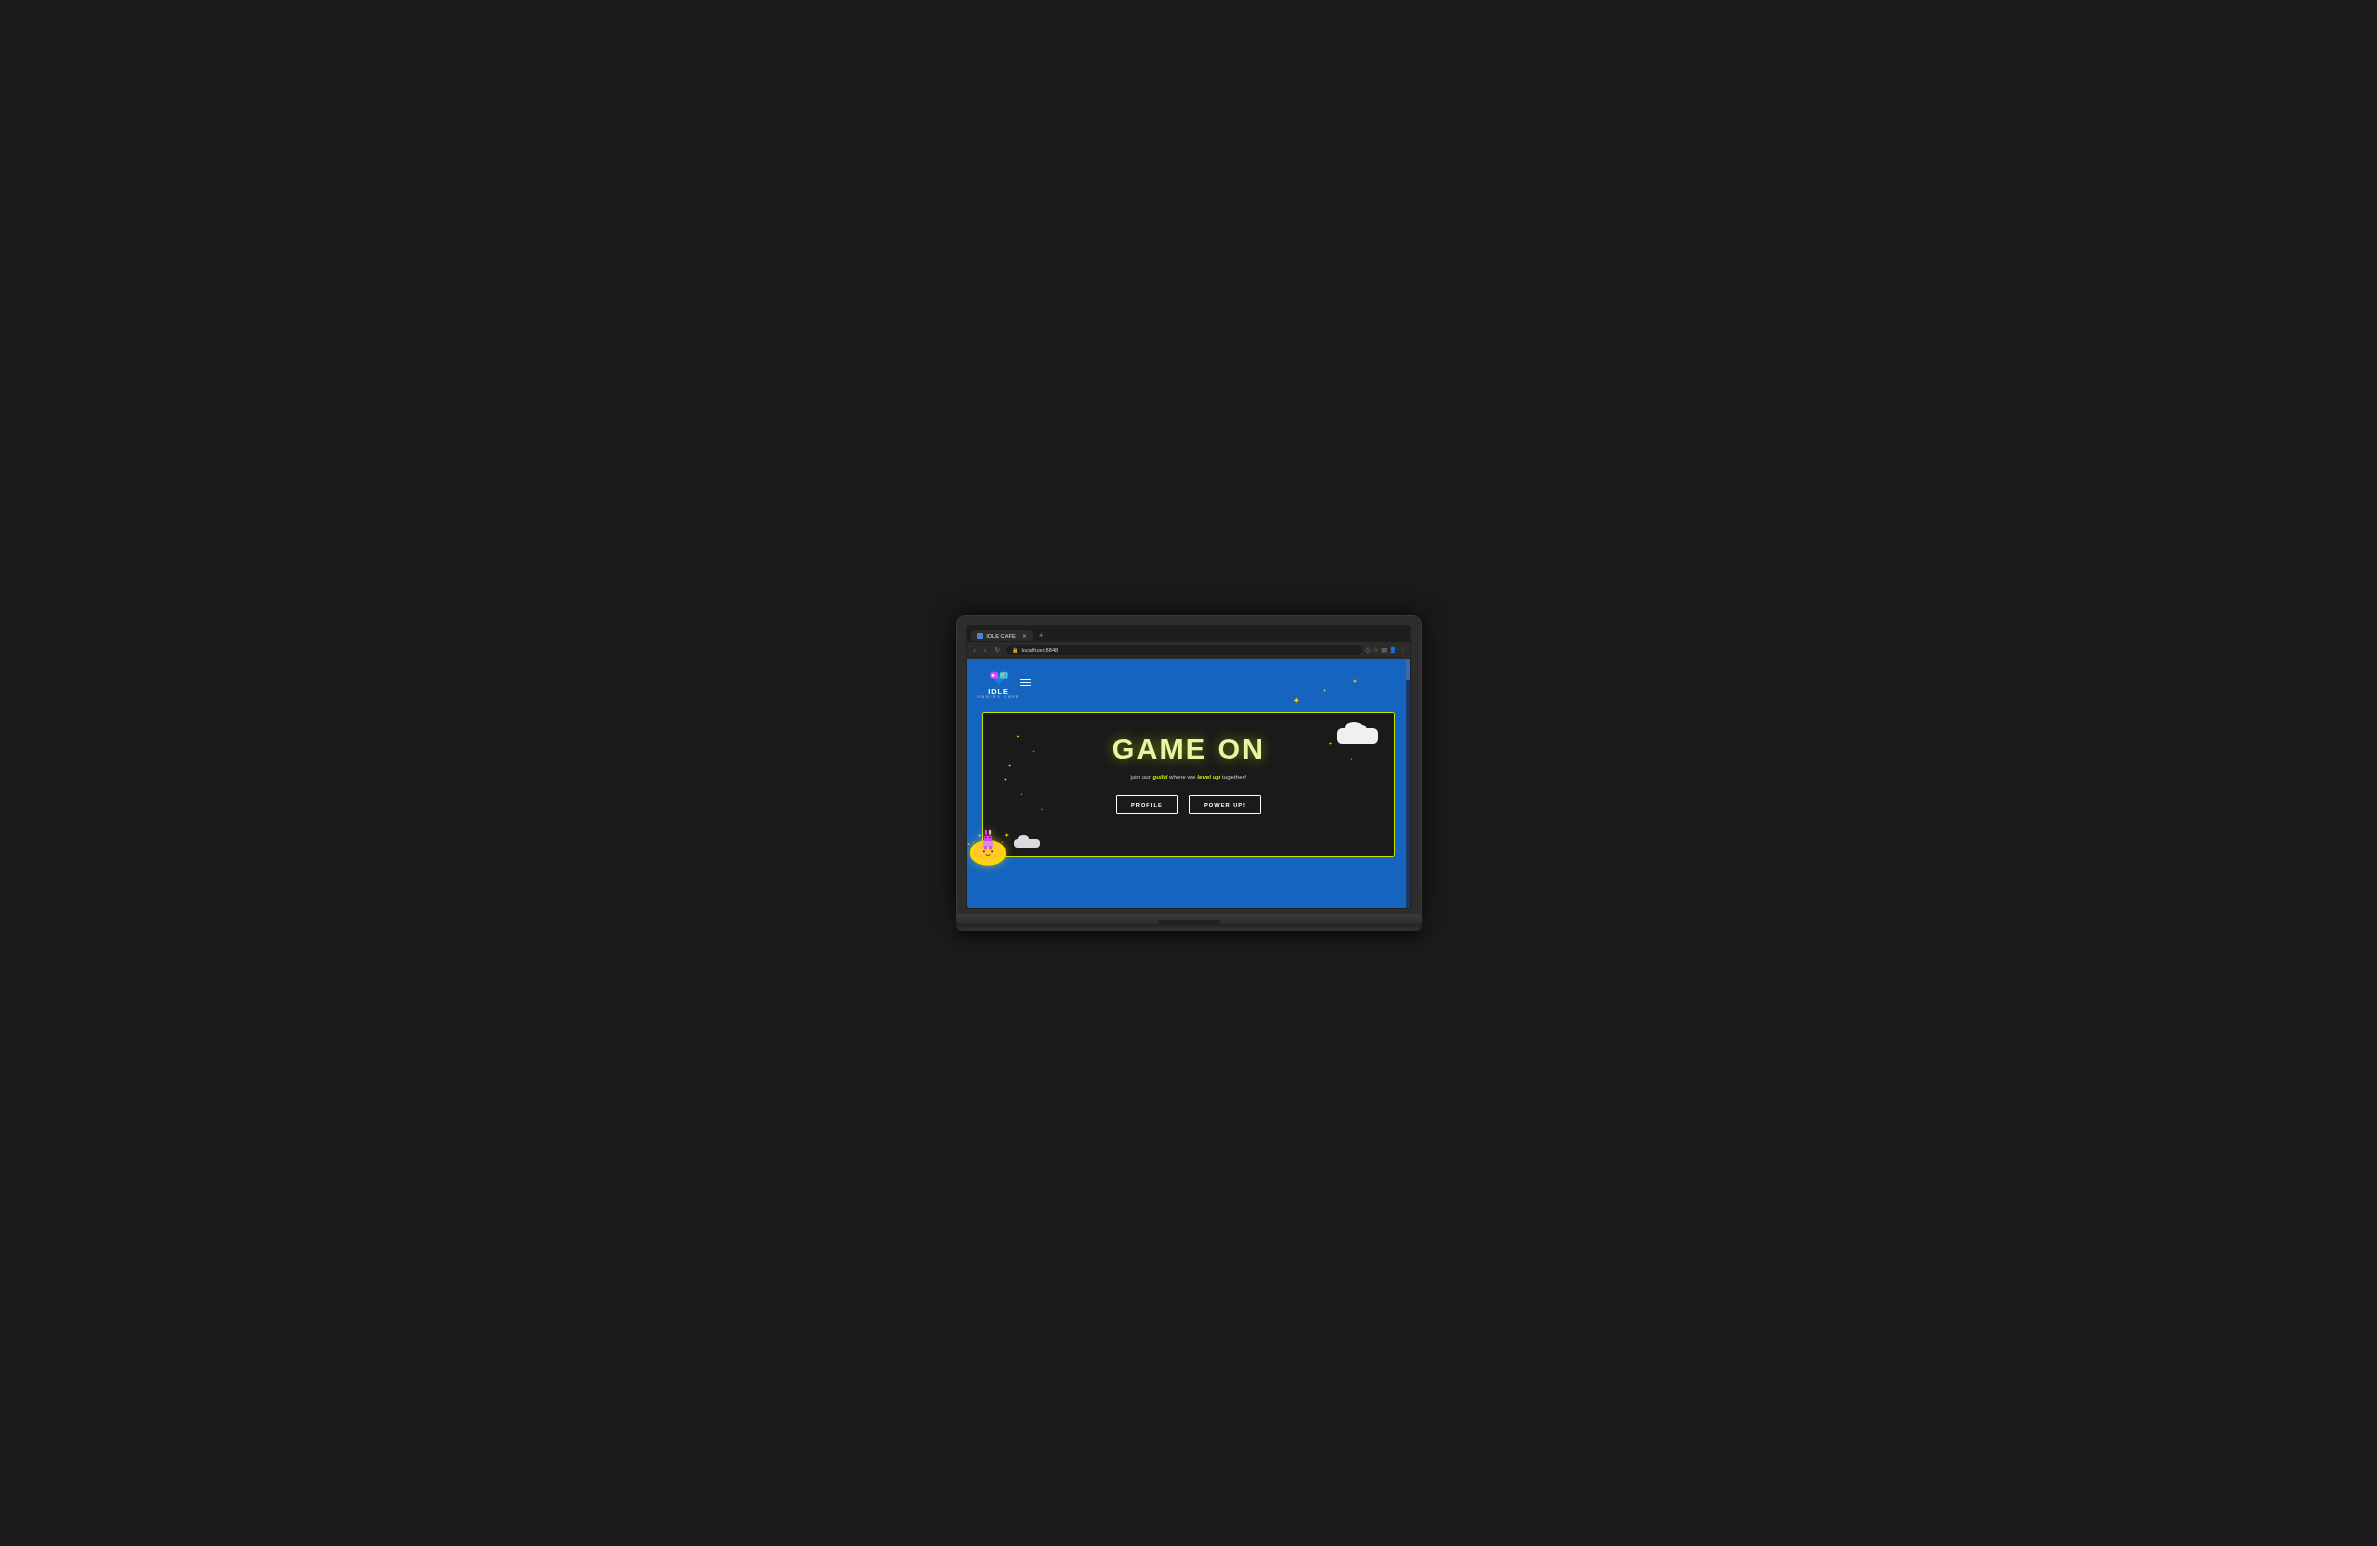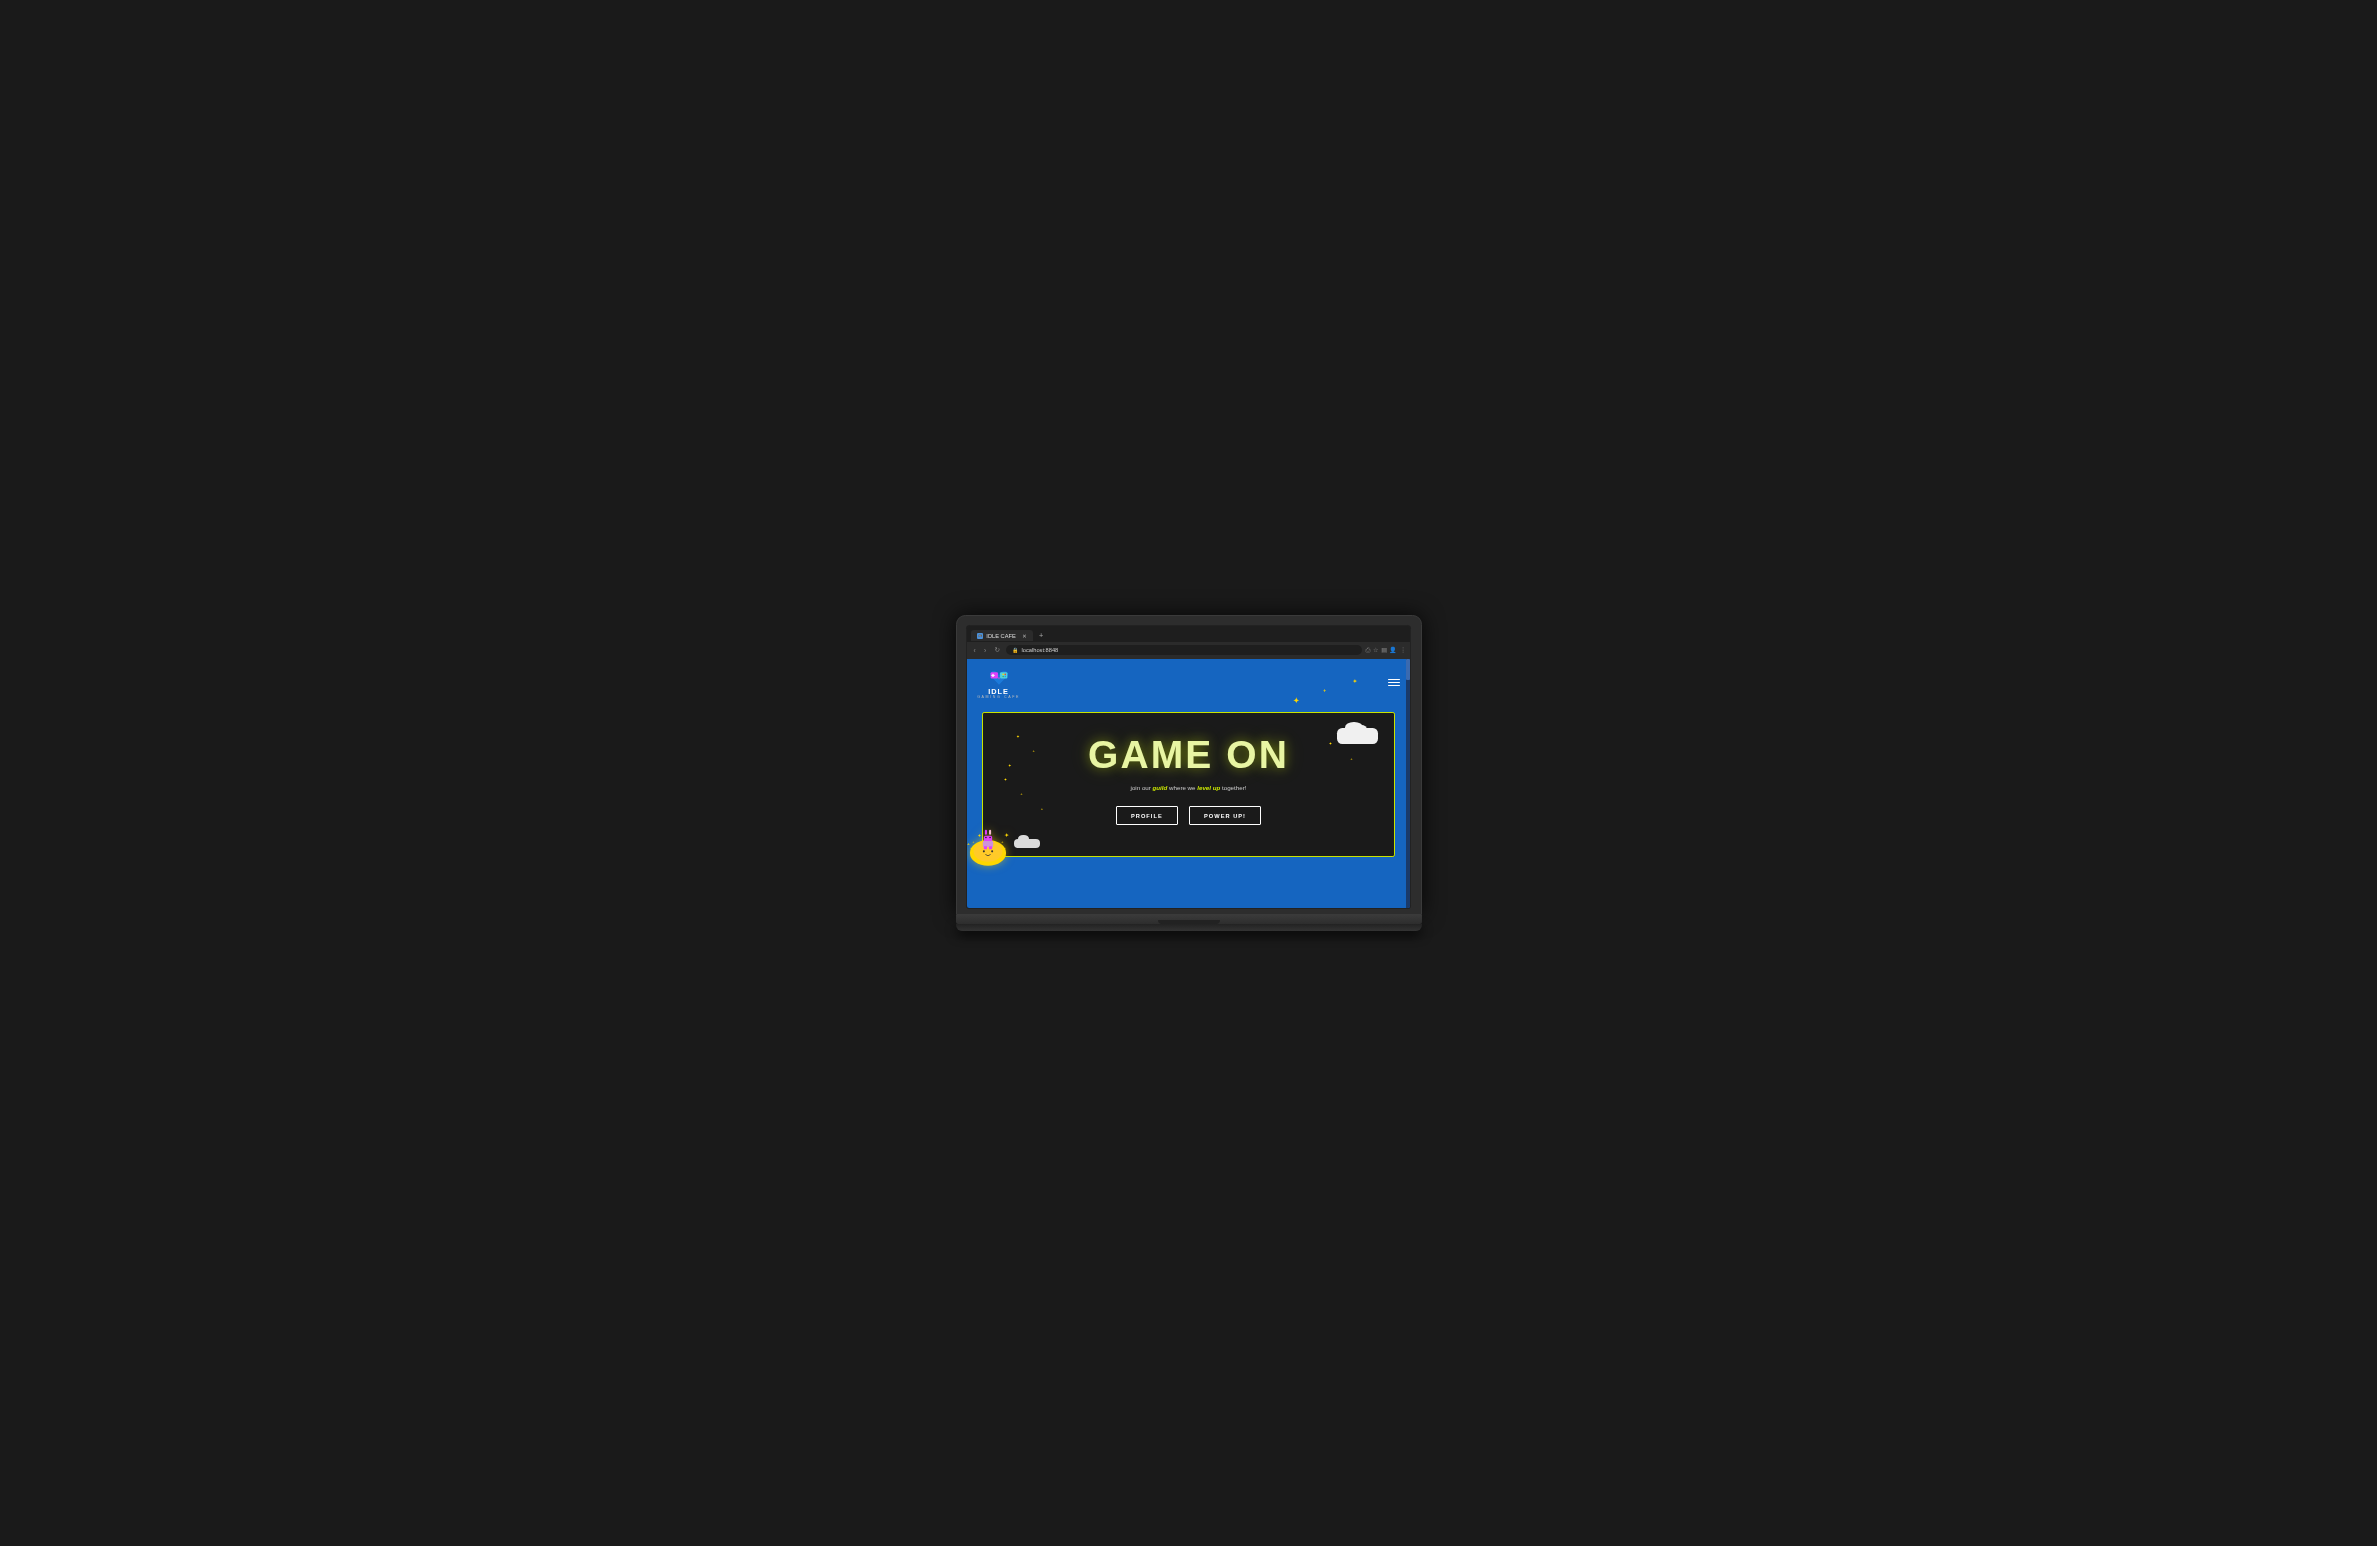"IDLE" .site-nav { justify-content: space-between -> none }
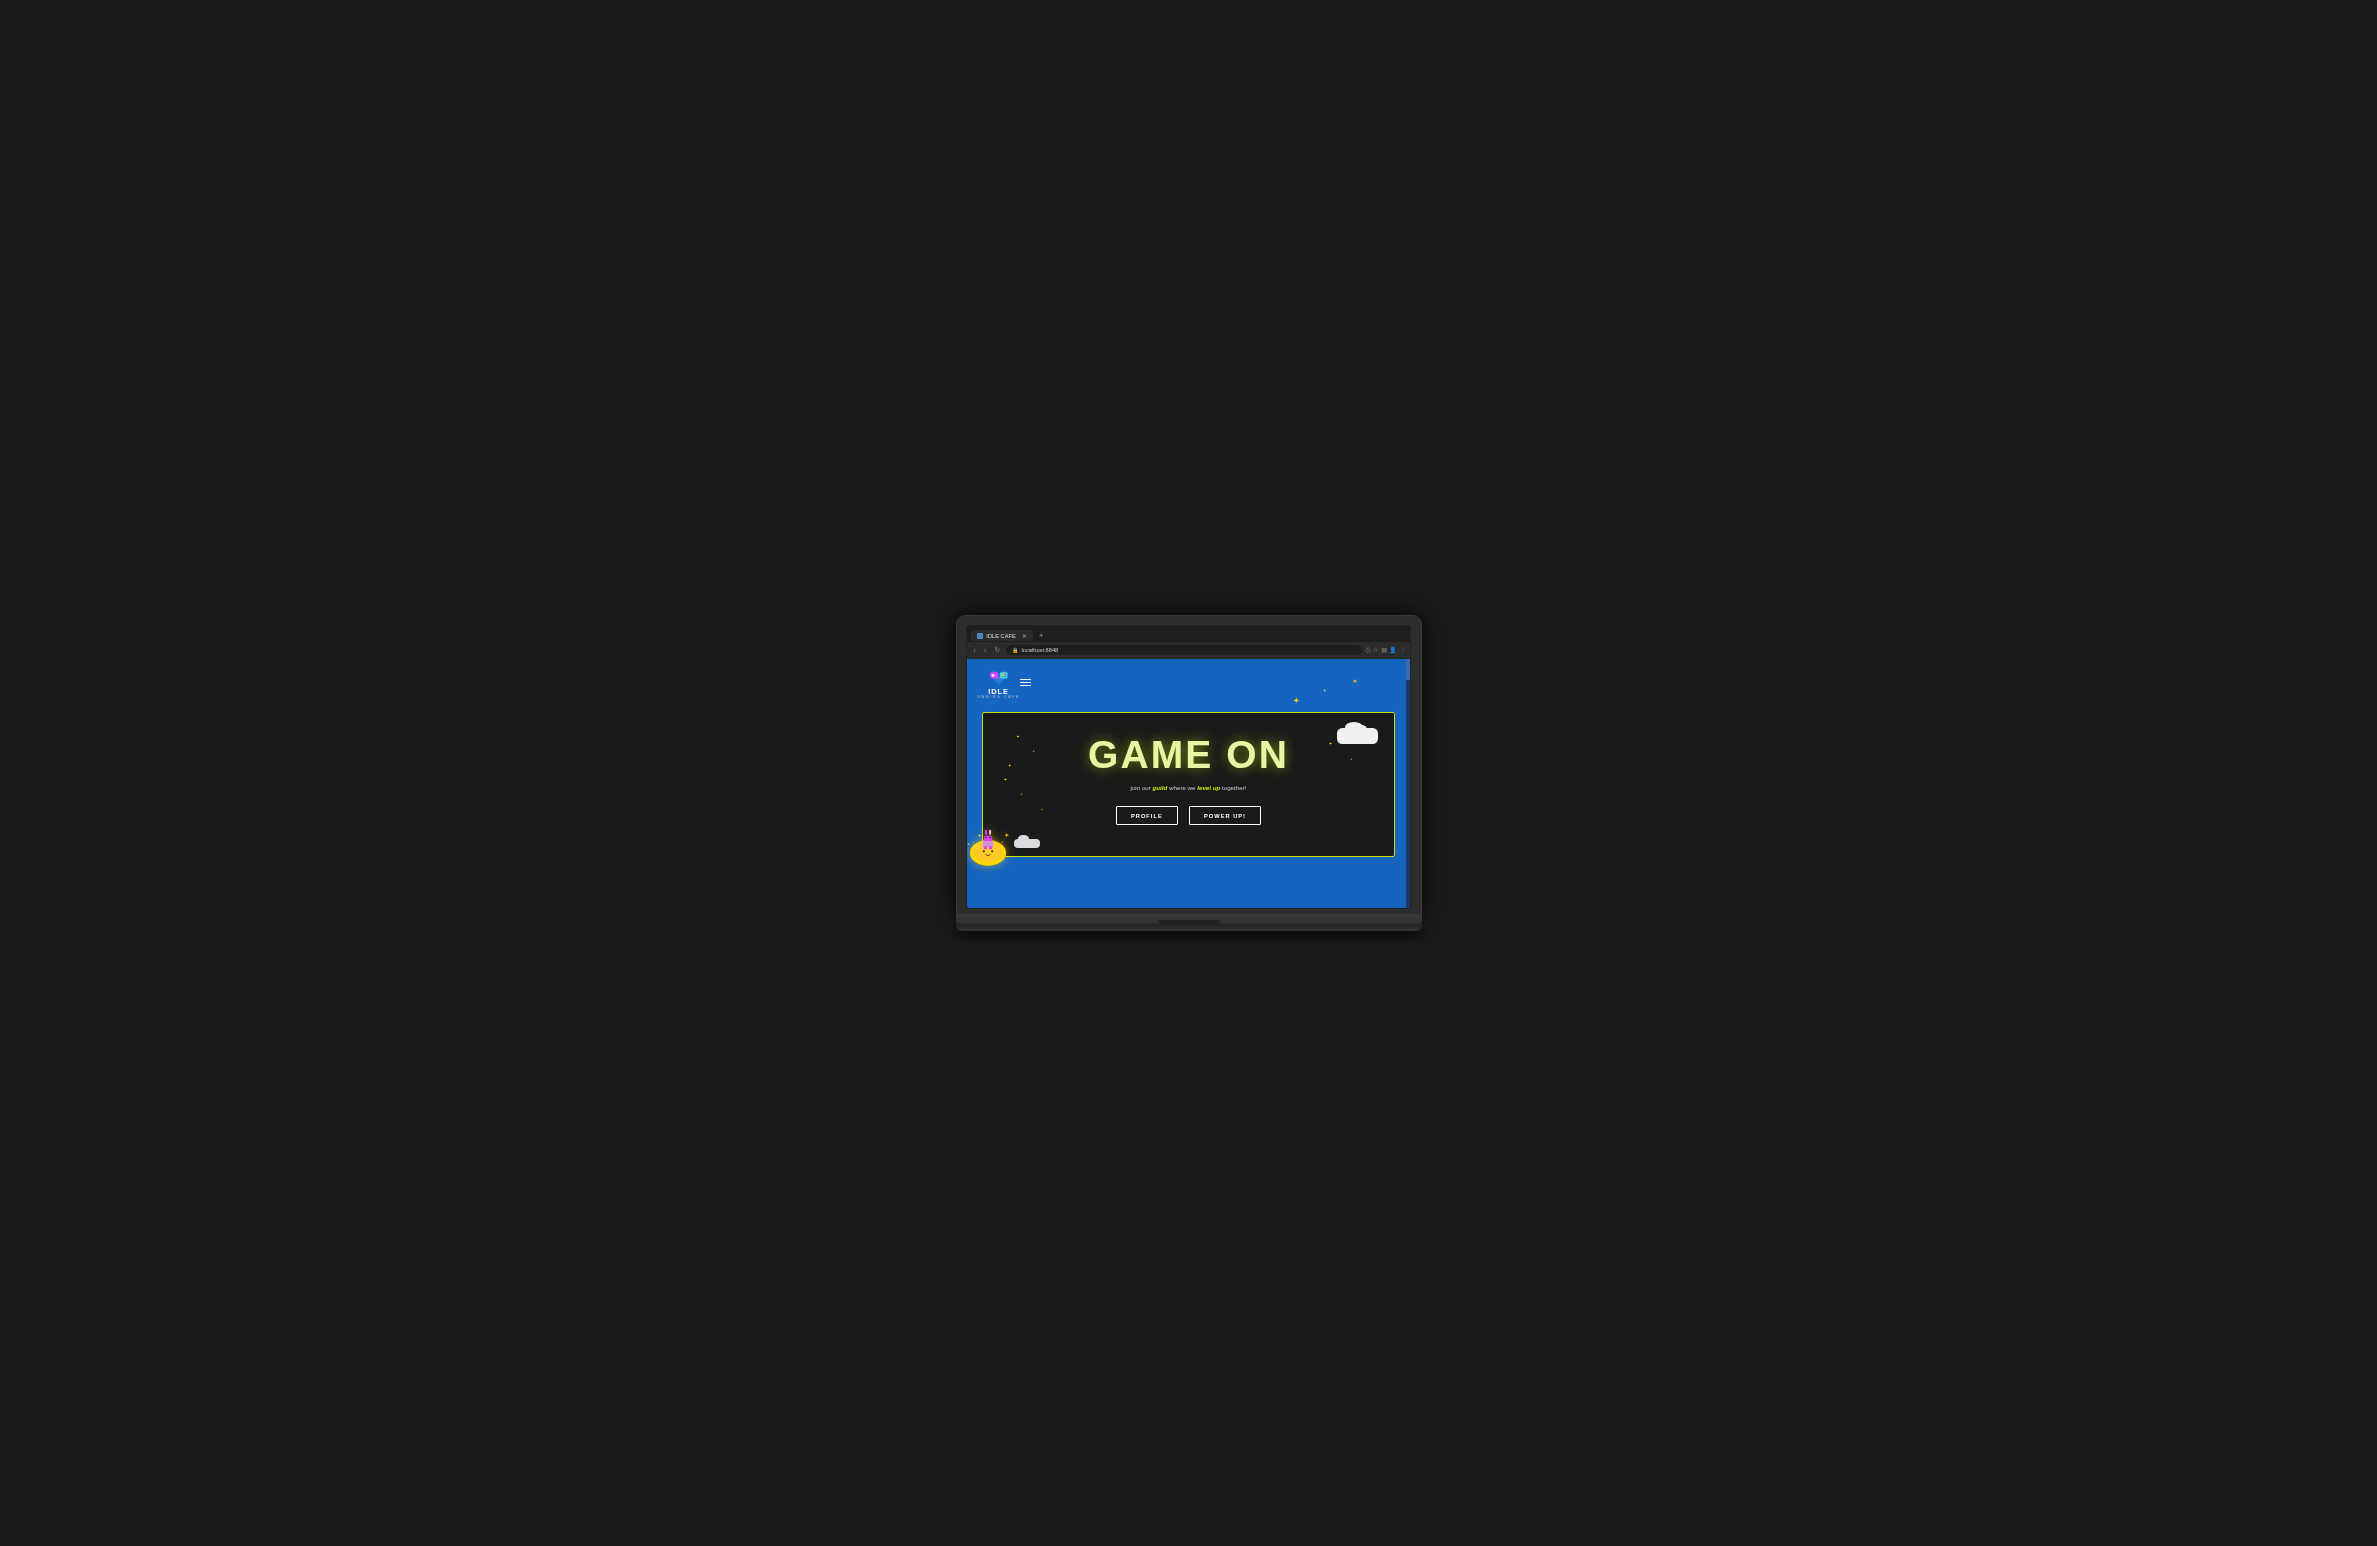"GAME ON" .hero-title { font-size: 39px -> 29px }
